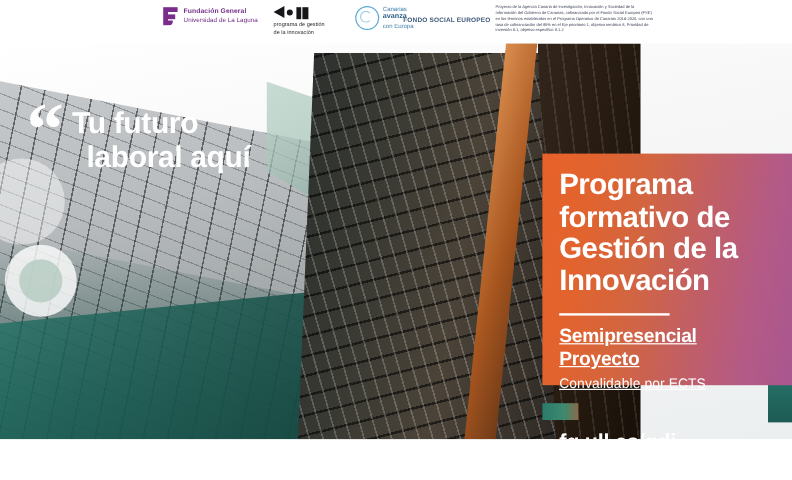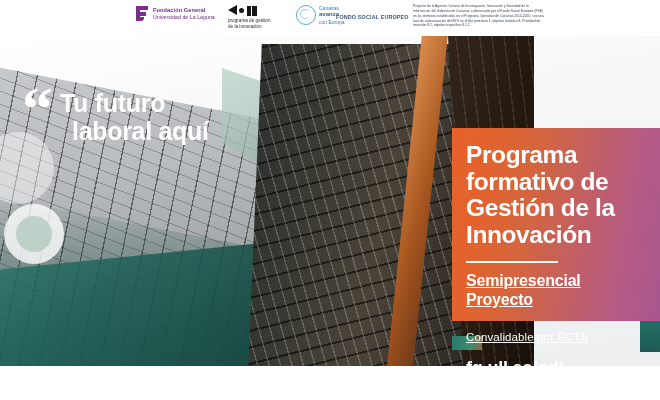"Convalidable por ECTS" .panel-sub .s3 { margin-top: 20px -> 3px }
